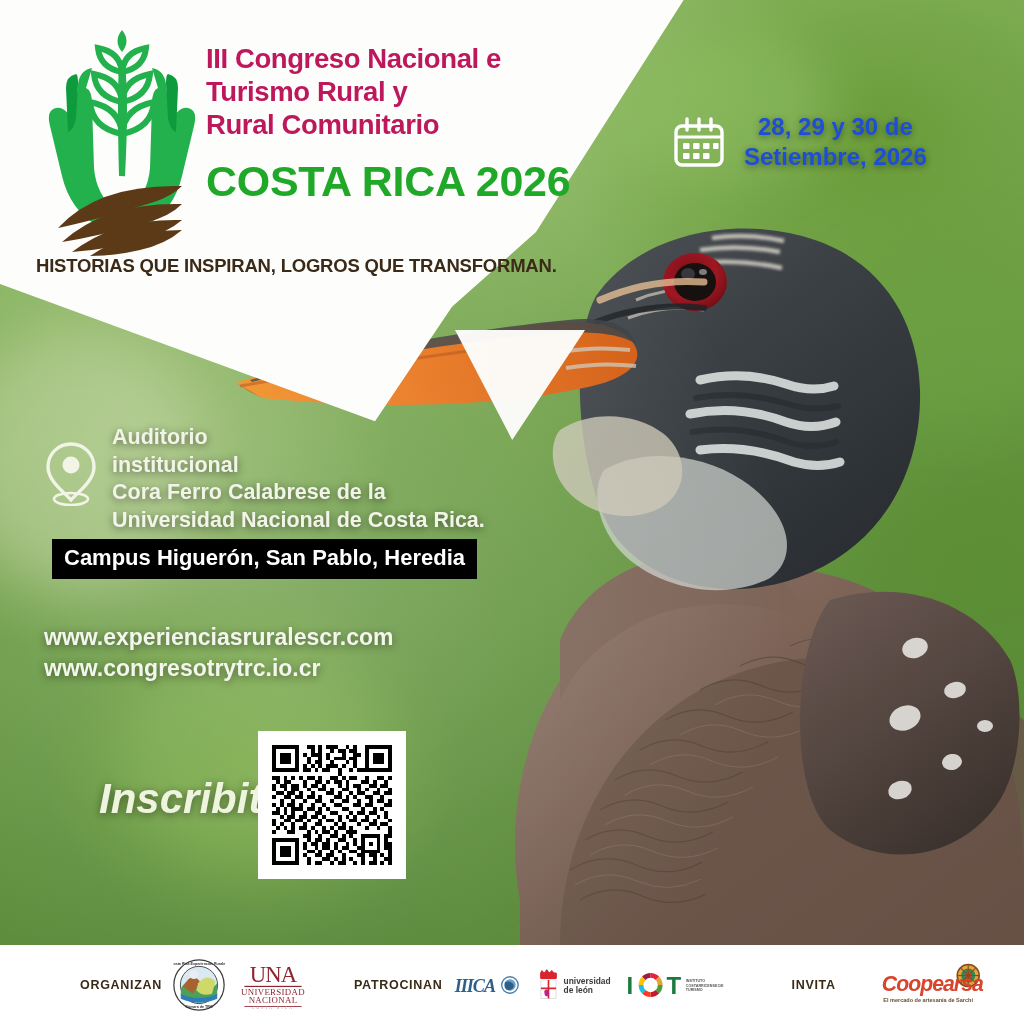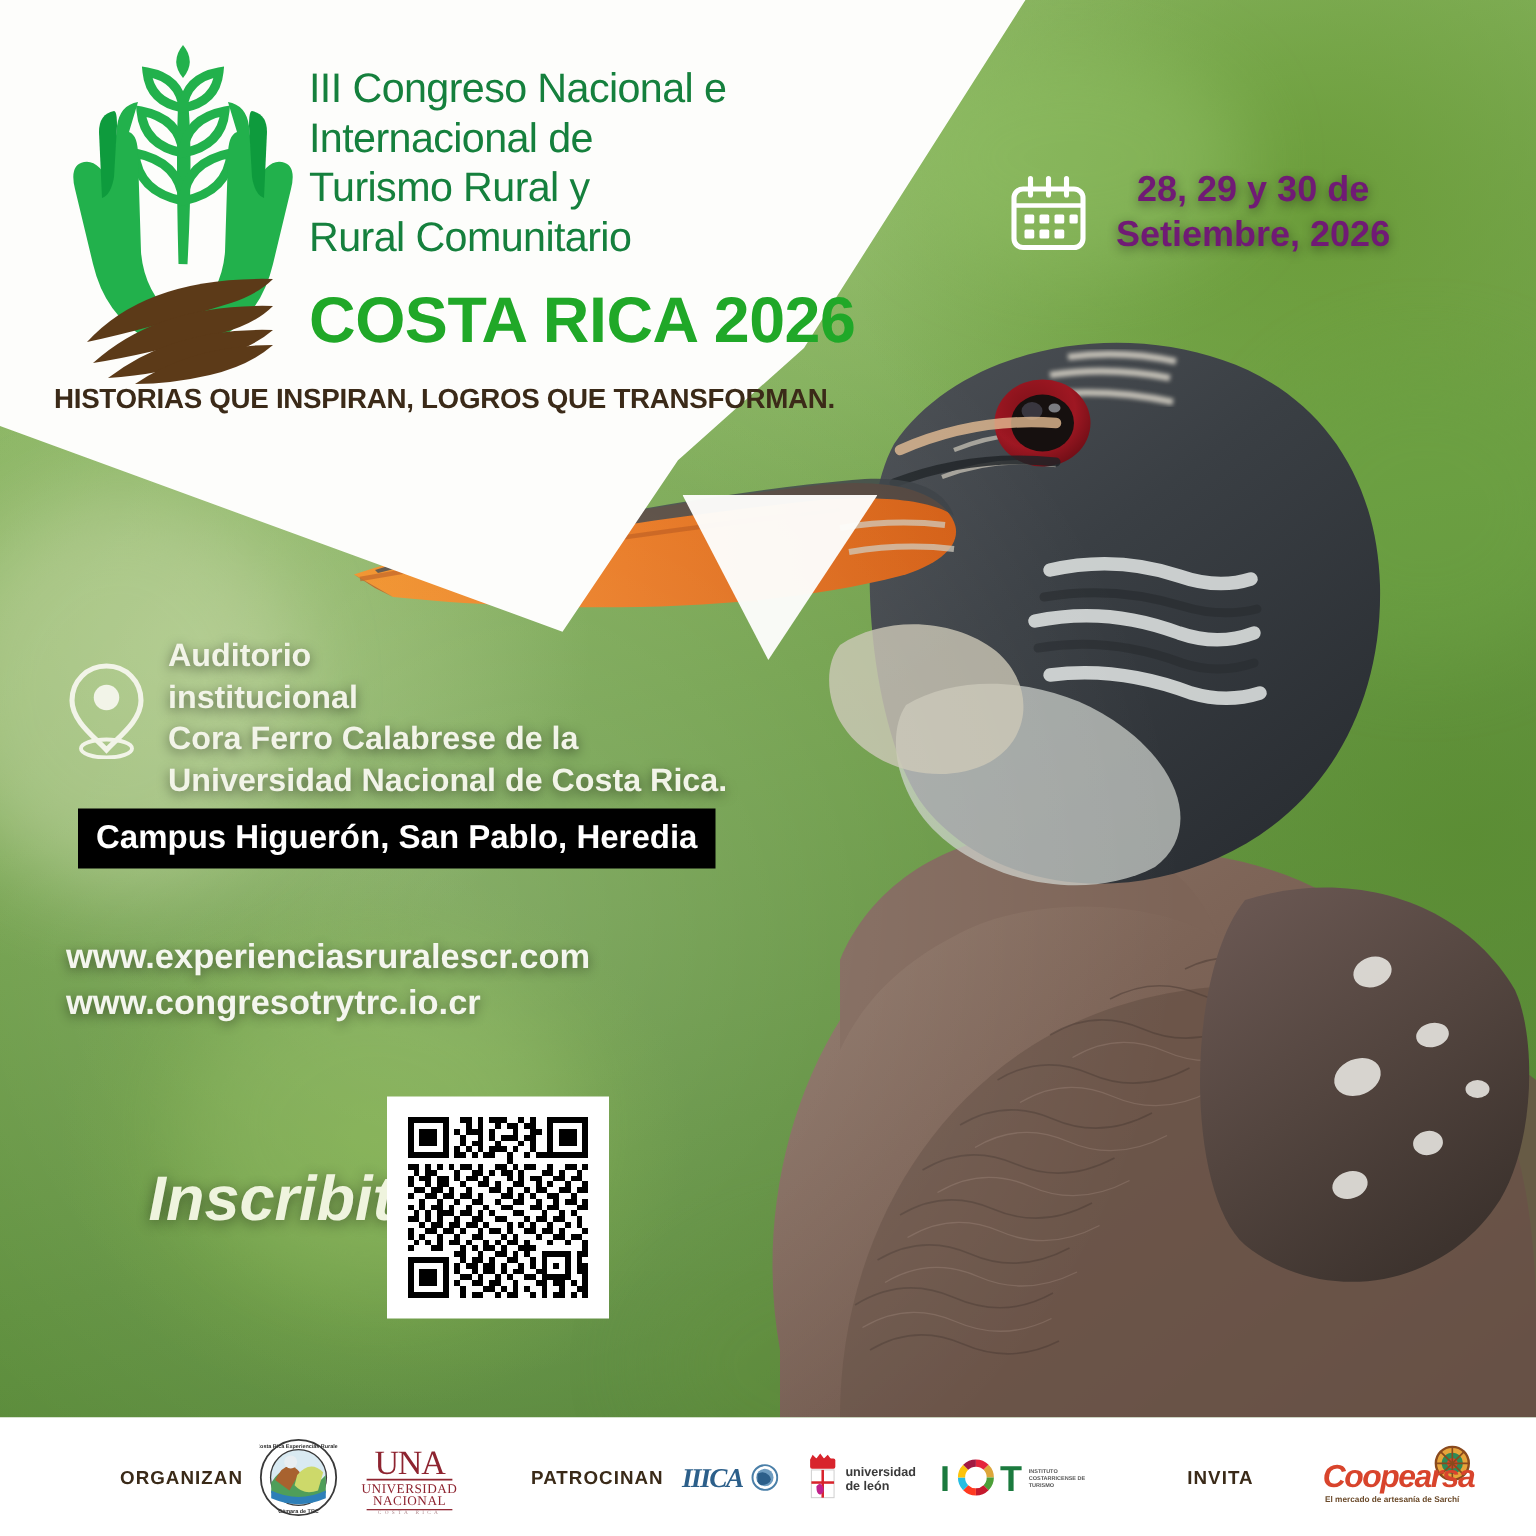"III Congreso Nacional e" .title-line { color: #15803d -> #be185d; font-weight: 400 -> 700 }
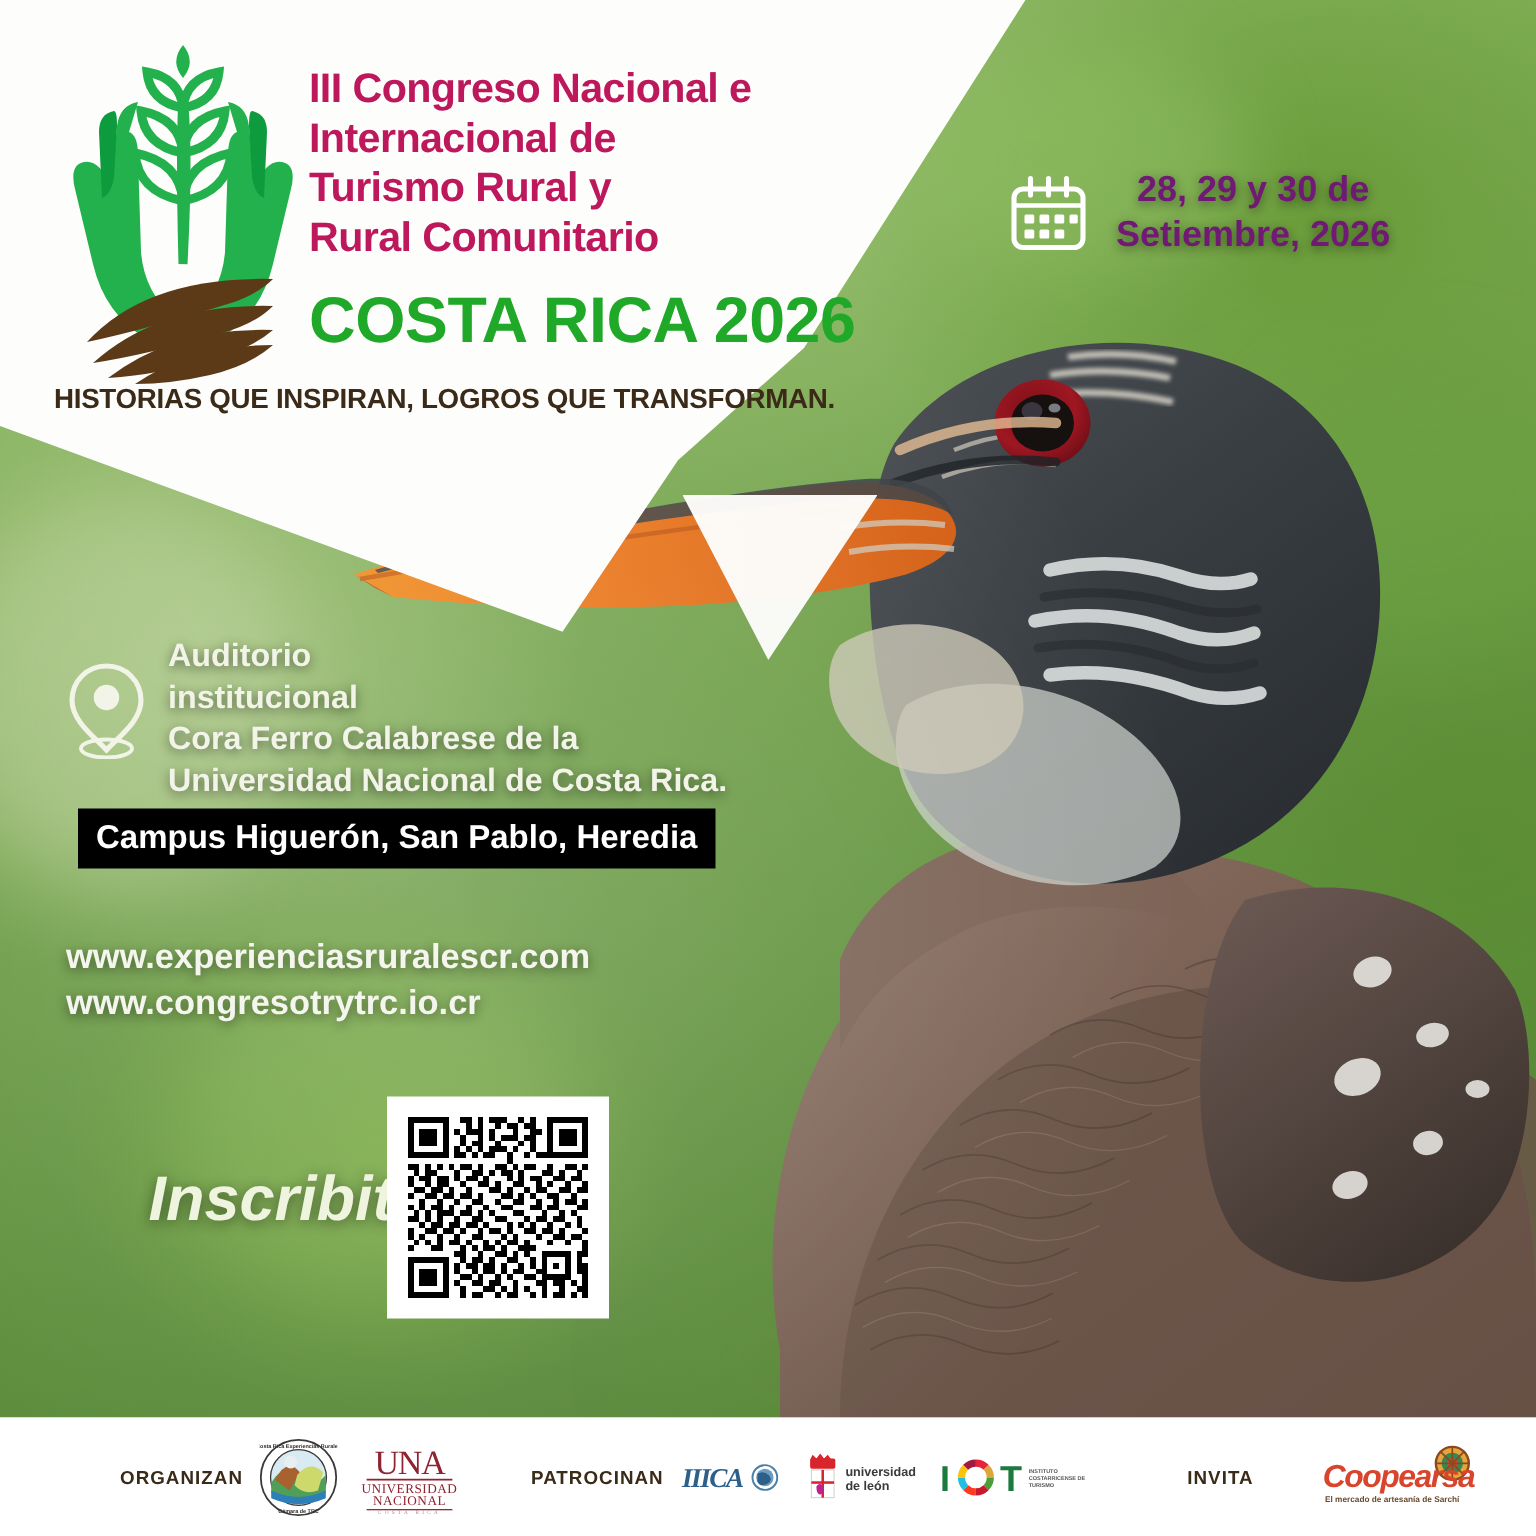"Internacional de" div.title-line { html: <div>Internacional de</div> -> none }
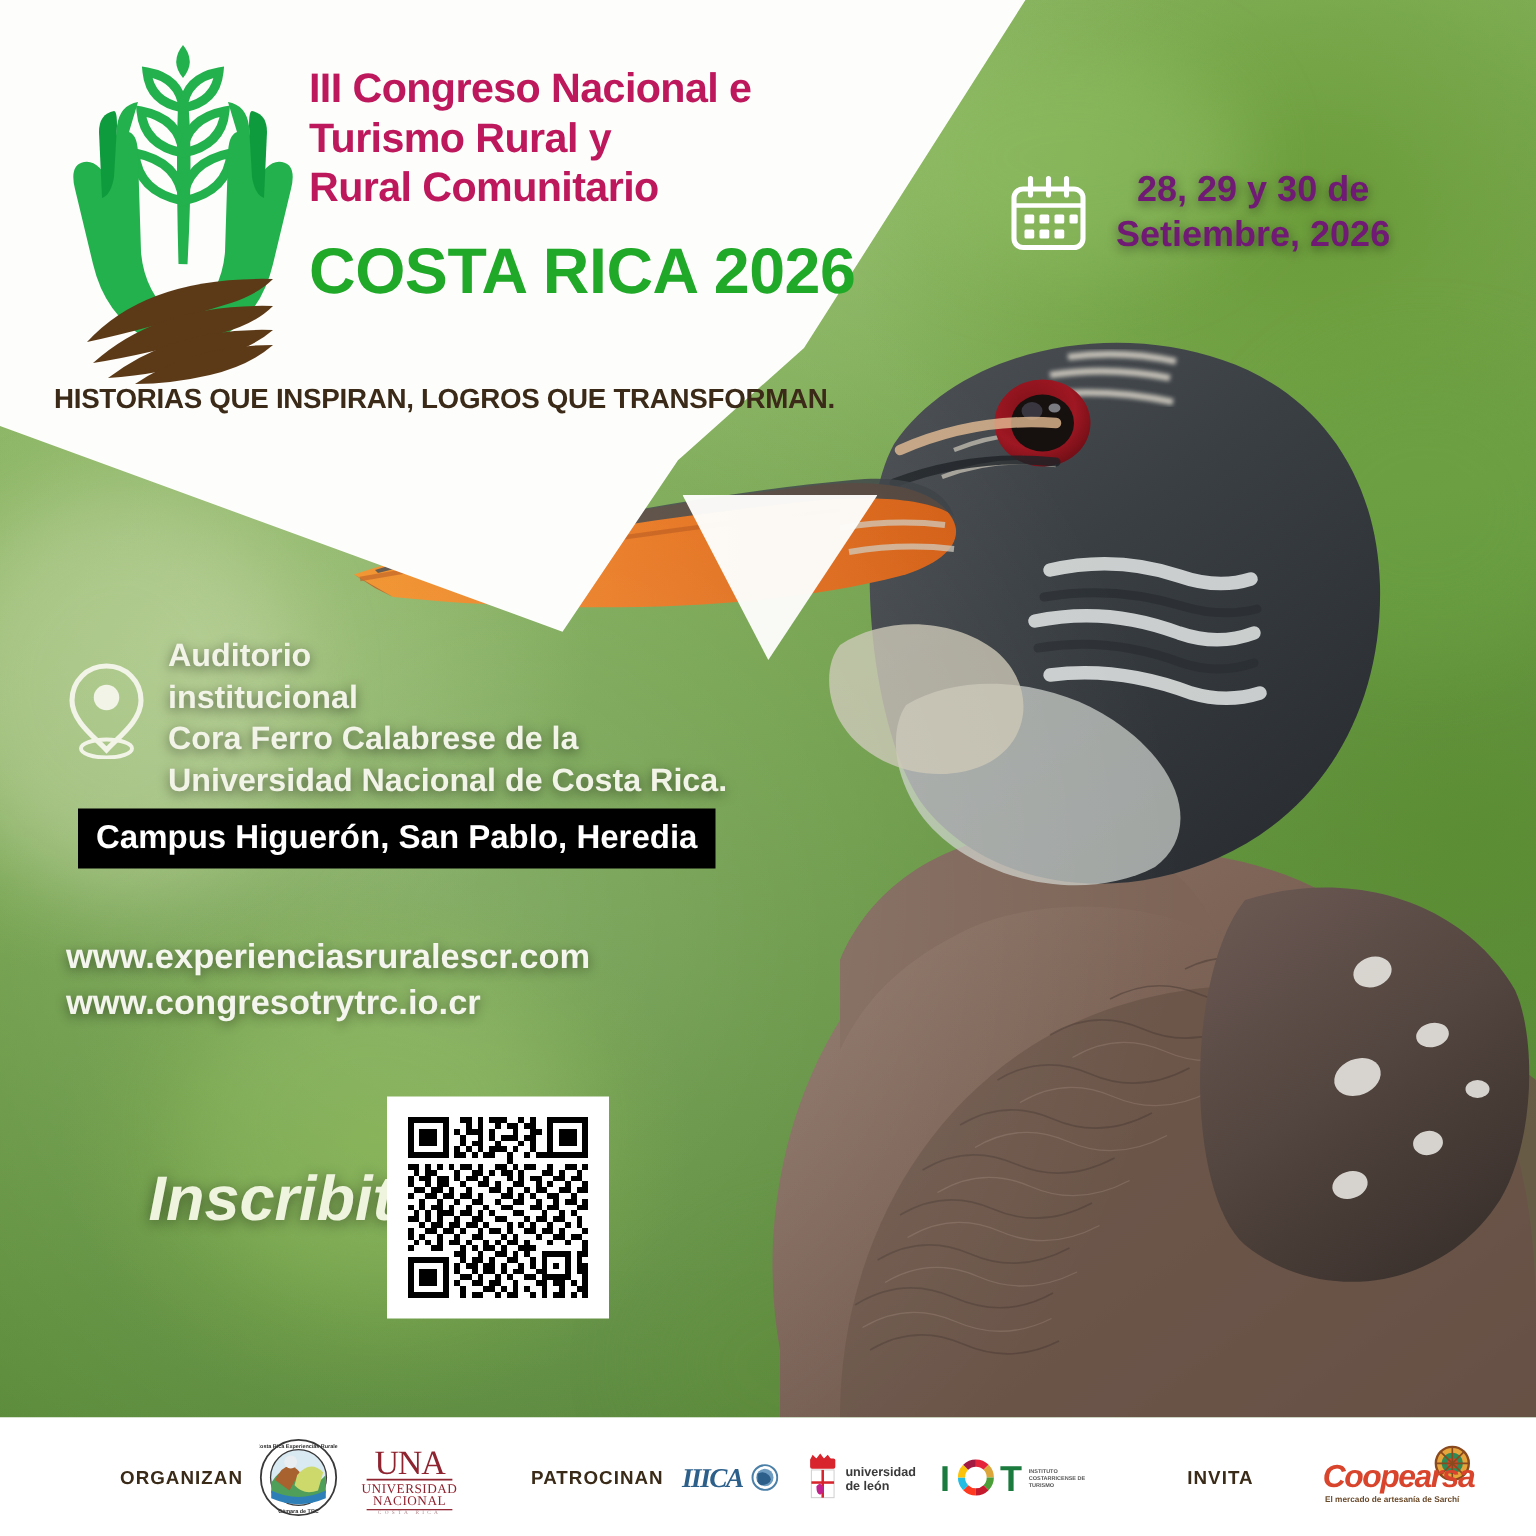"28, 29 y 30 de" .date-text { color: #701a75 -> #1d4ed8 }
